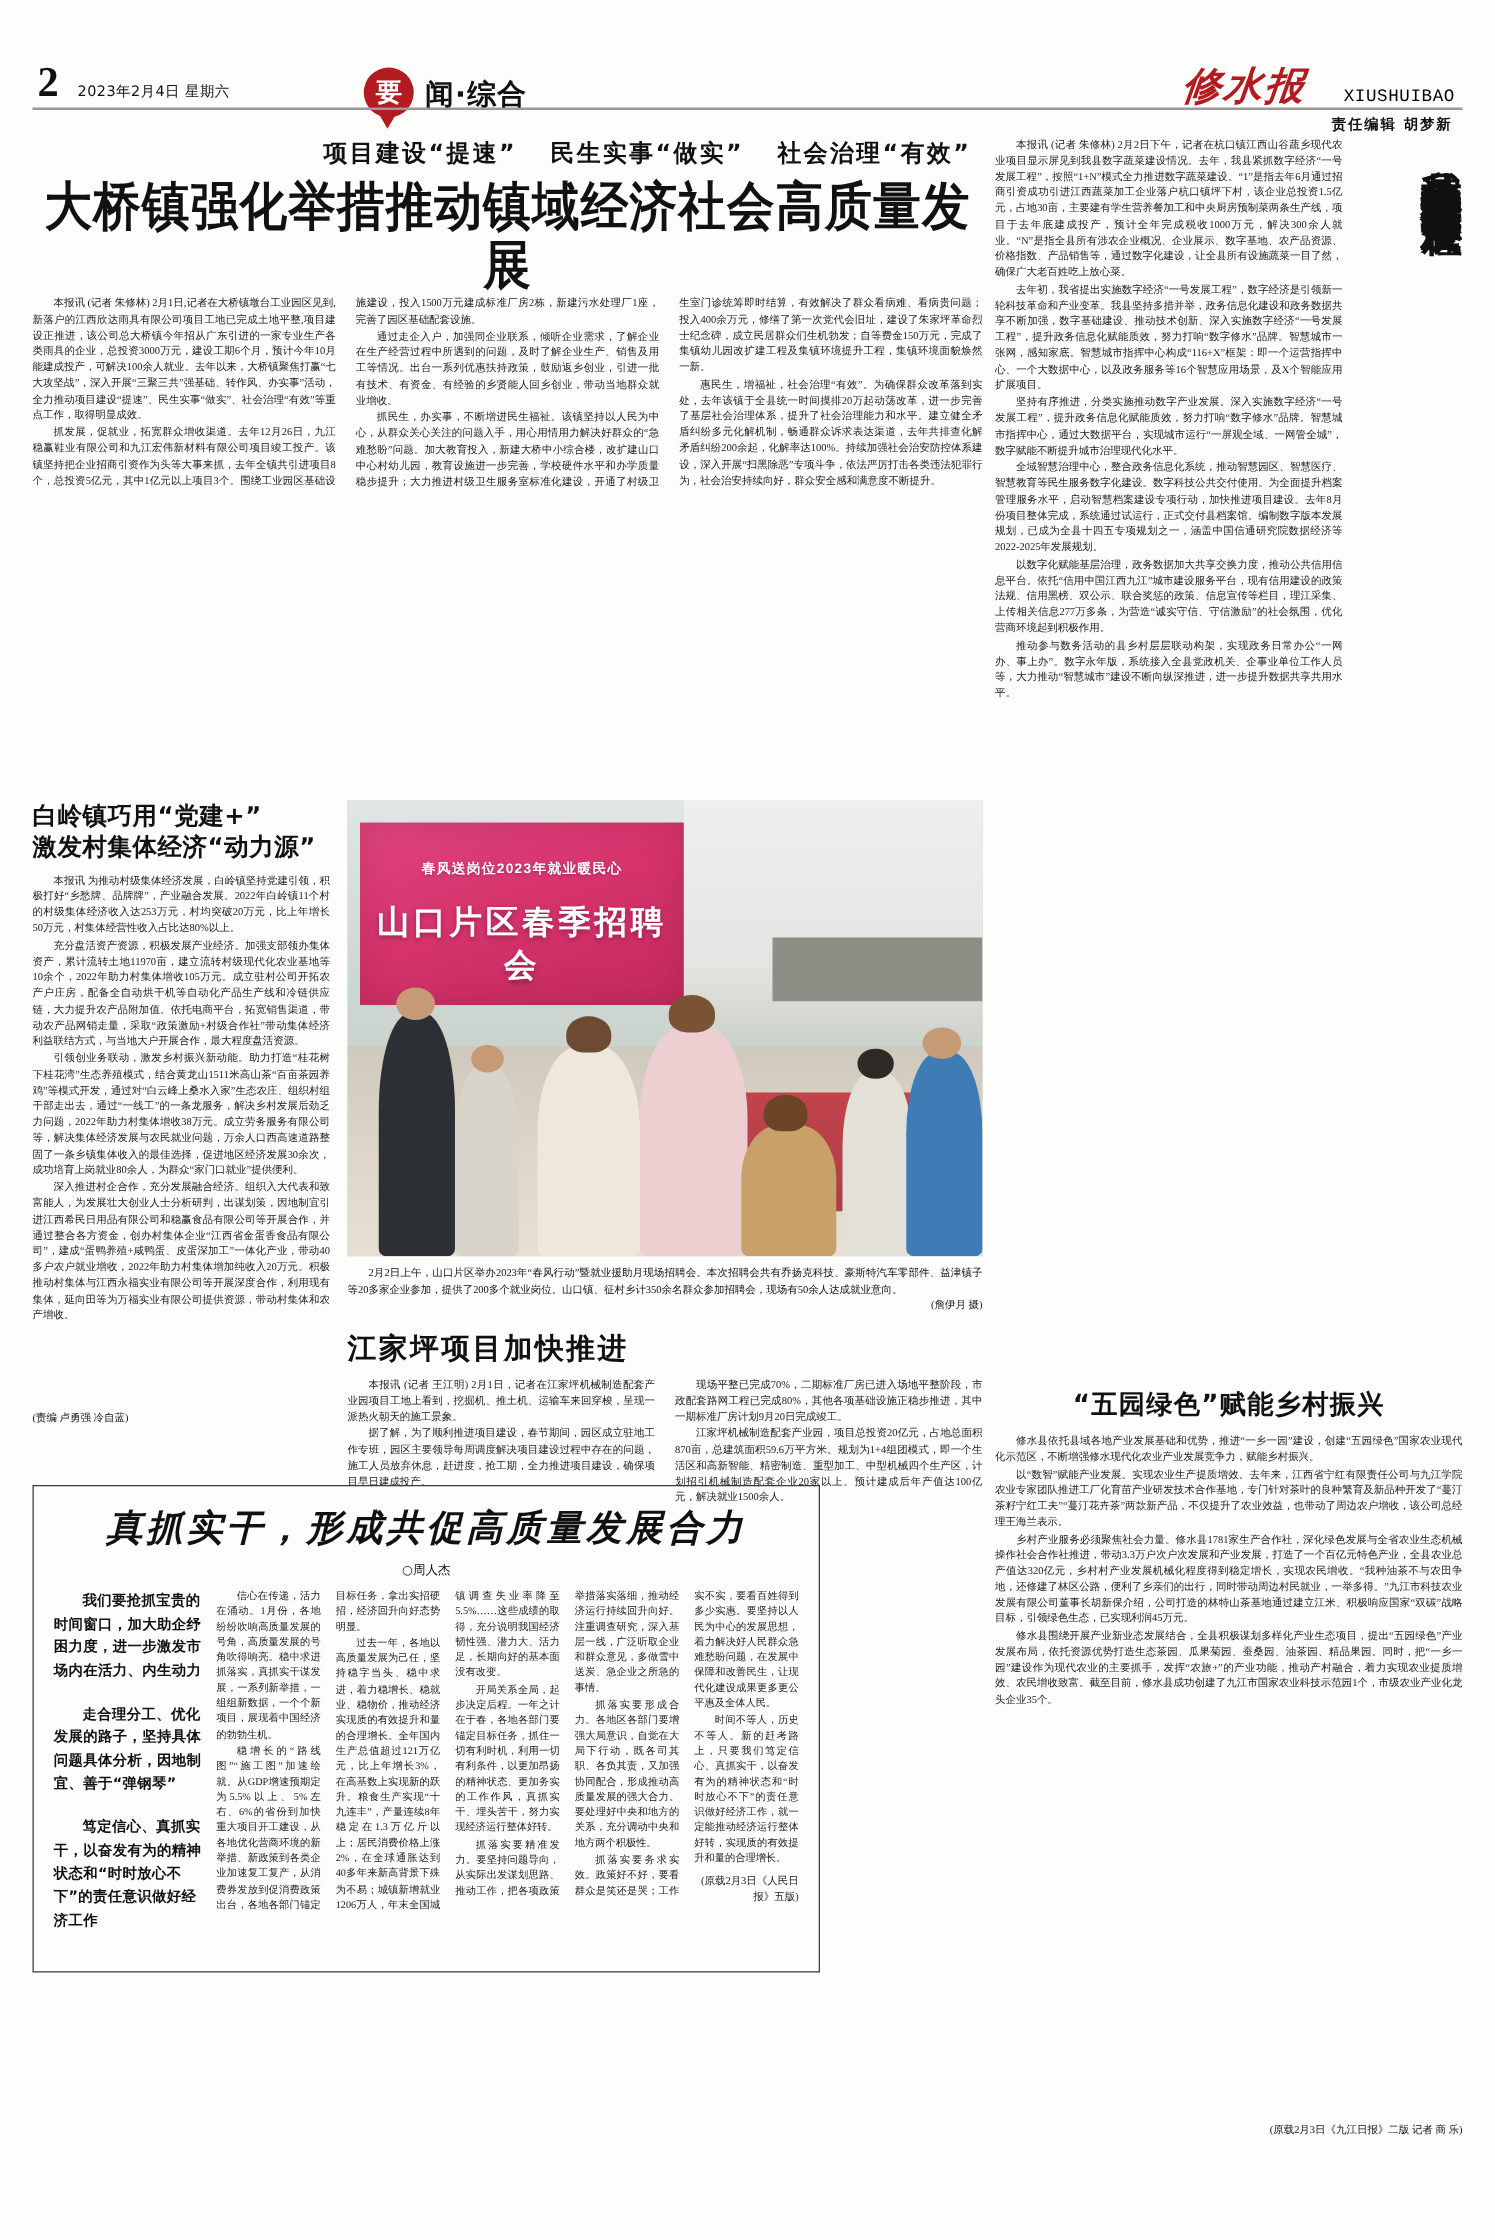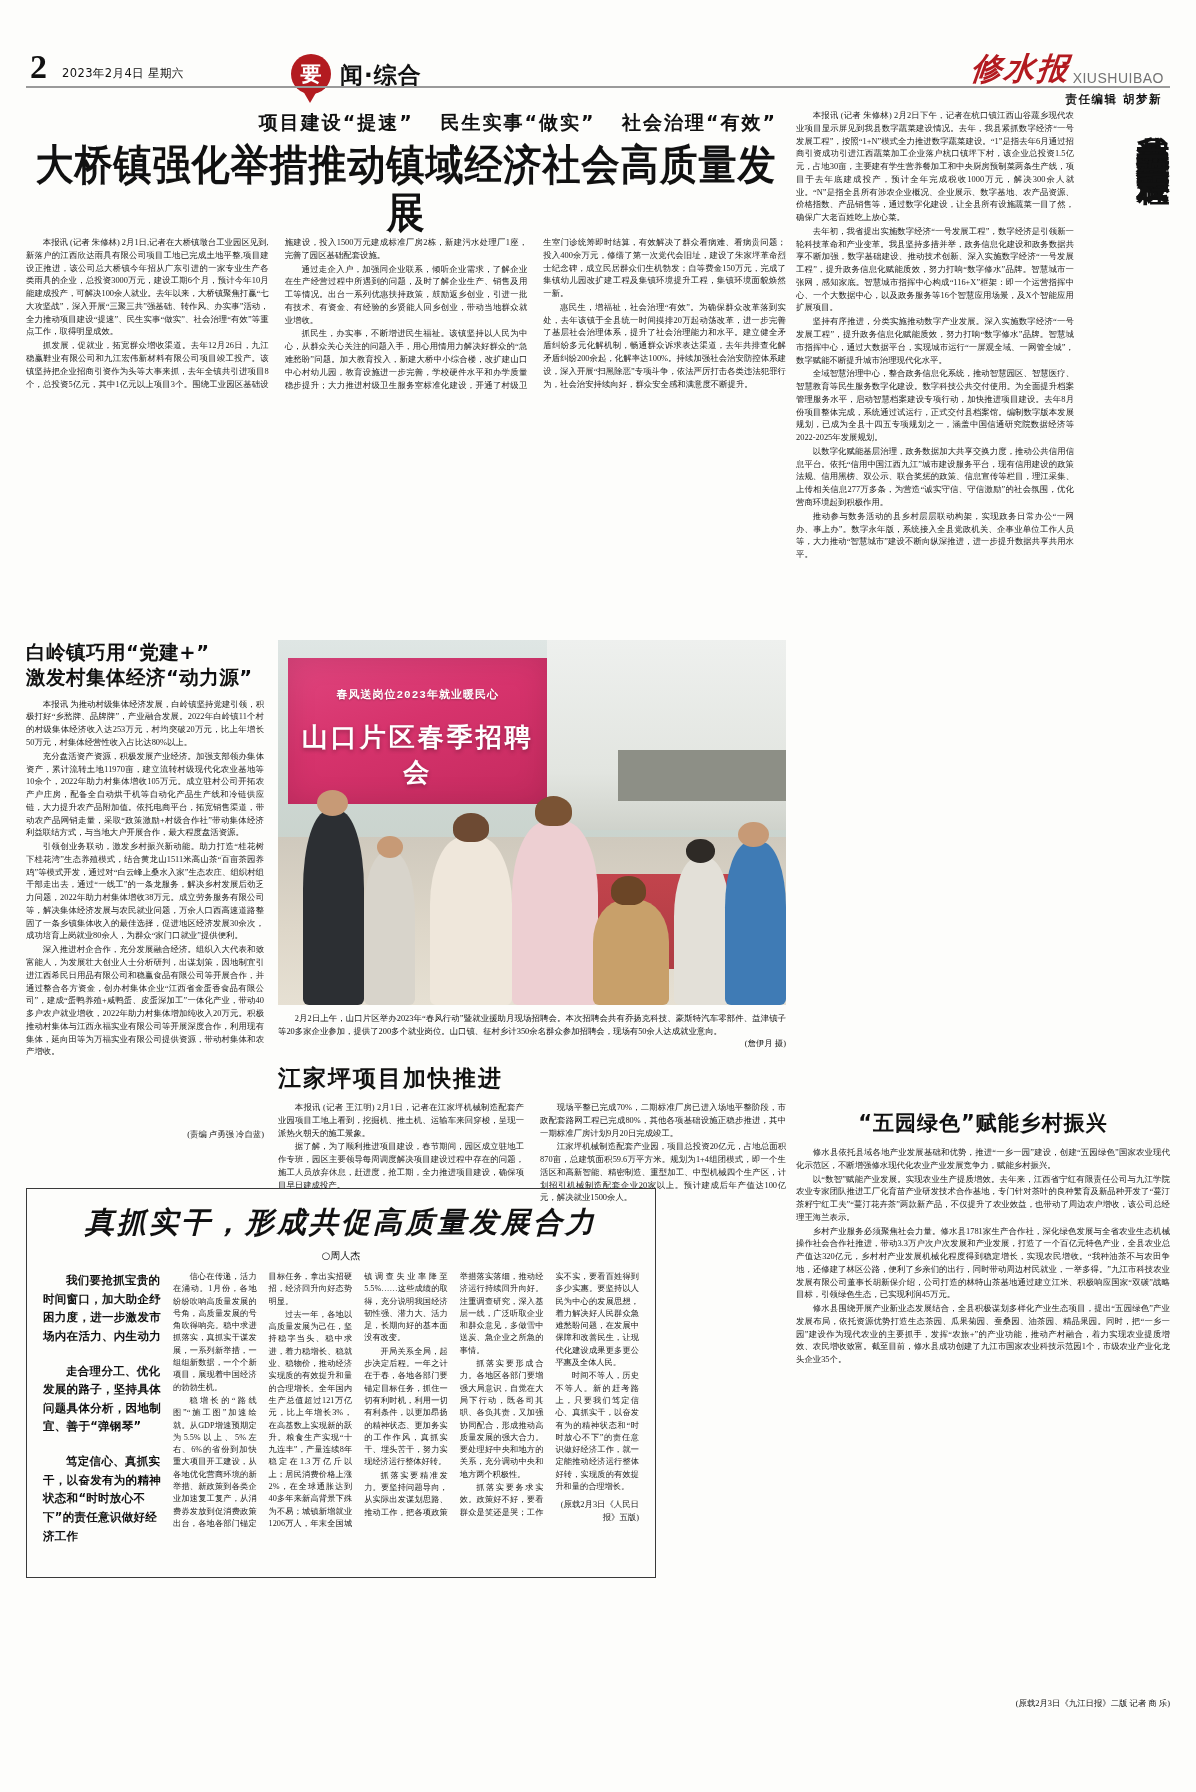"XIUSHUIBAO" .brand-en { color: #737373 -> #000000; font-family: Liberation Sans, sans-serif -> Liberation Mono, monospace; margin-left: none -> 27px }
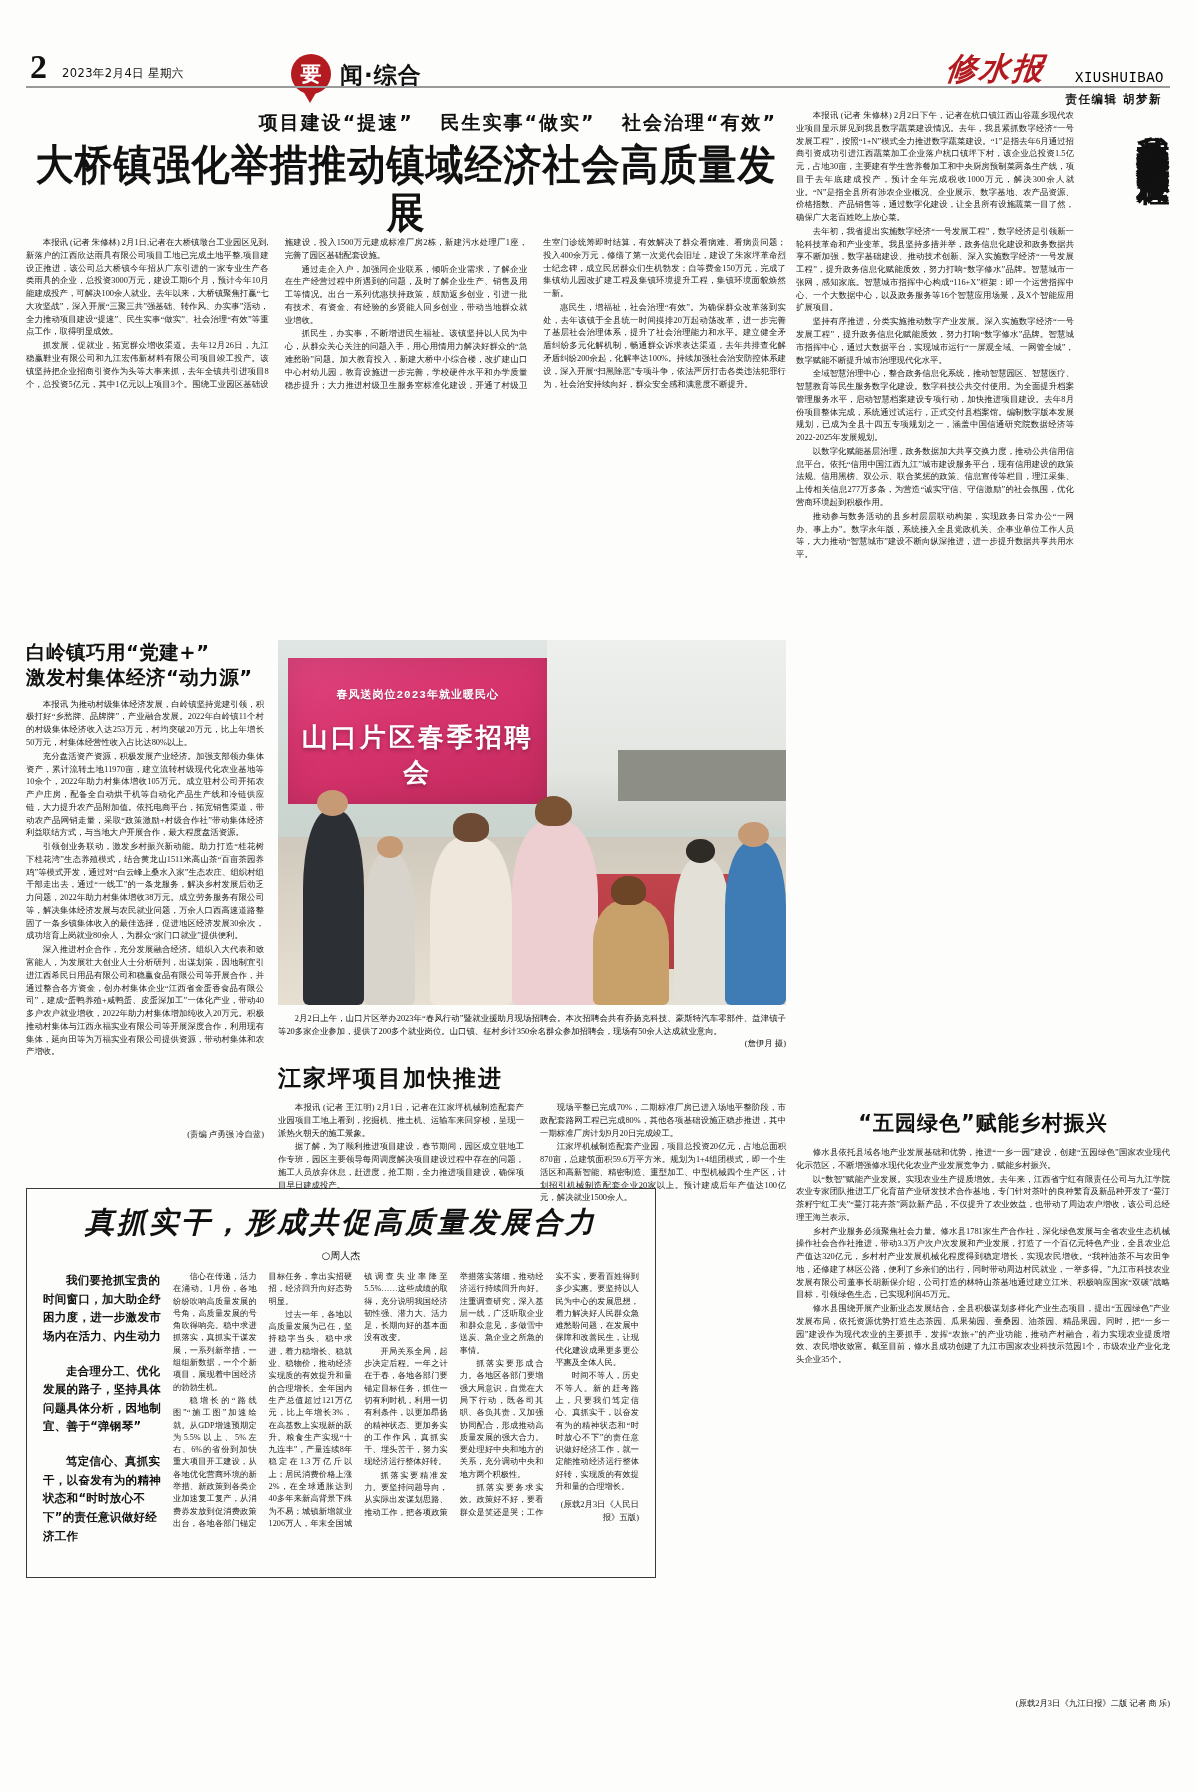"春风送岗位2023年就业暖民心" .ph-banner-t1 { font-family: Liberation Mono, monospace -> Liberation Sans, sans-serif }
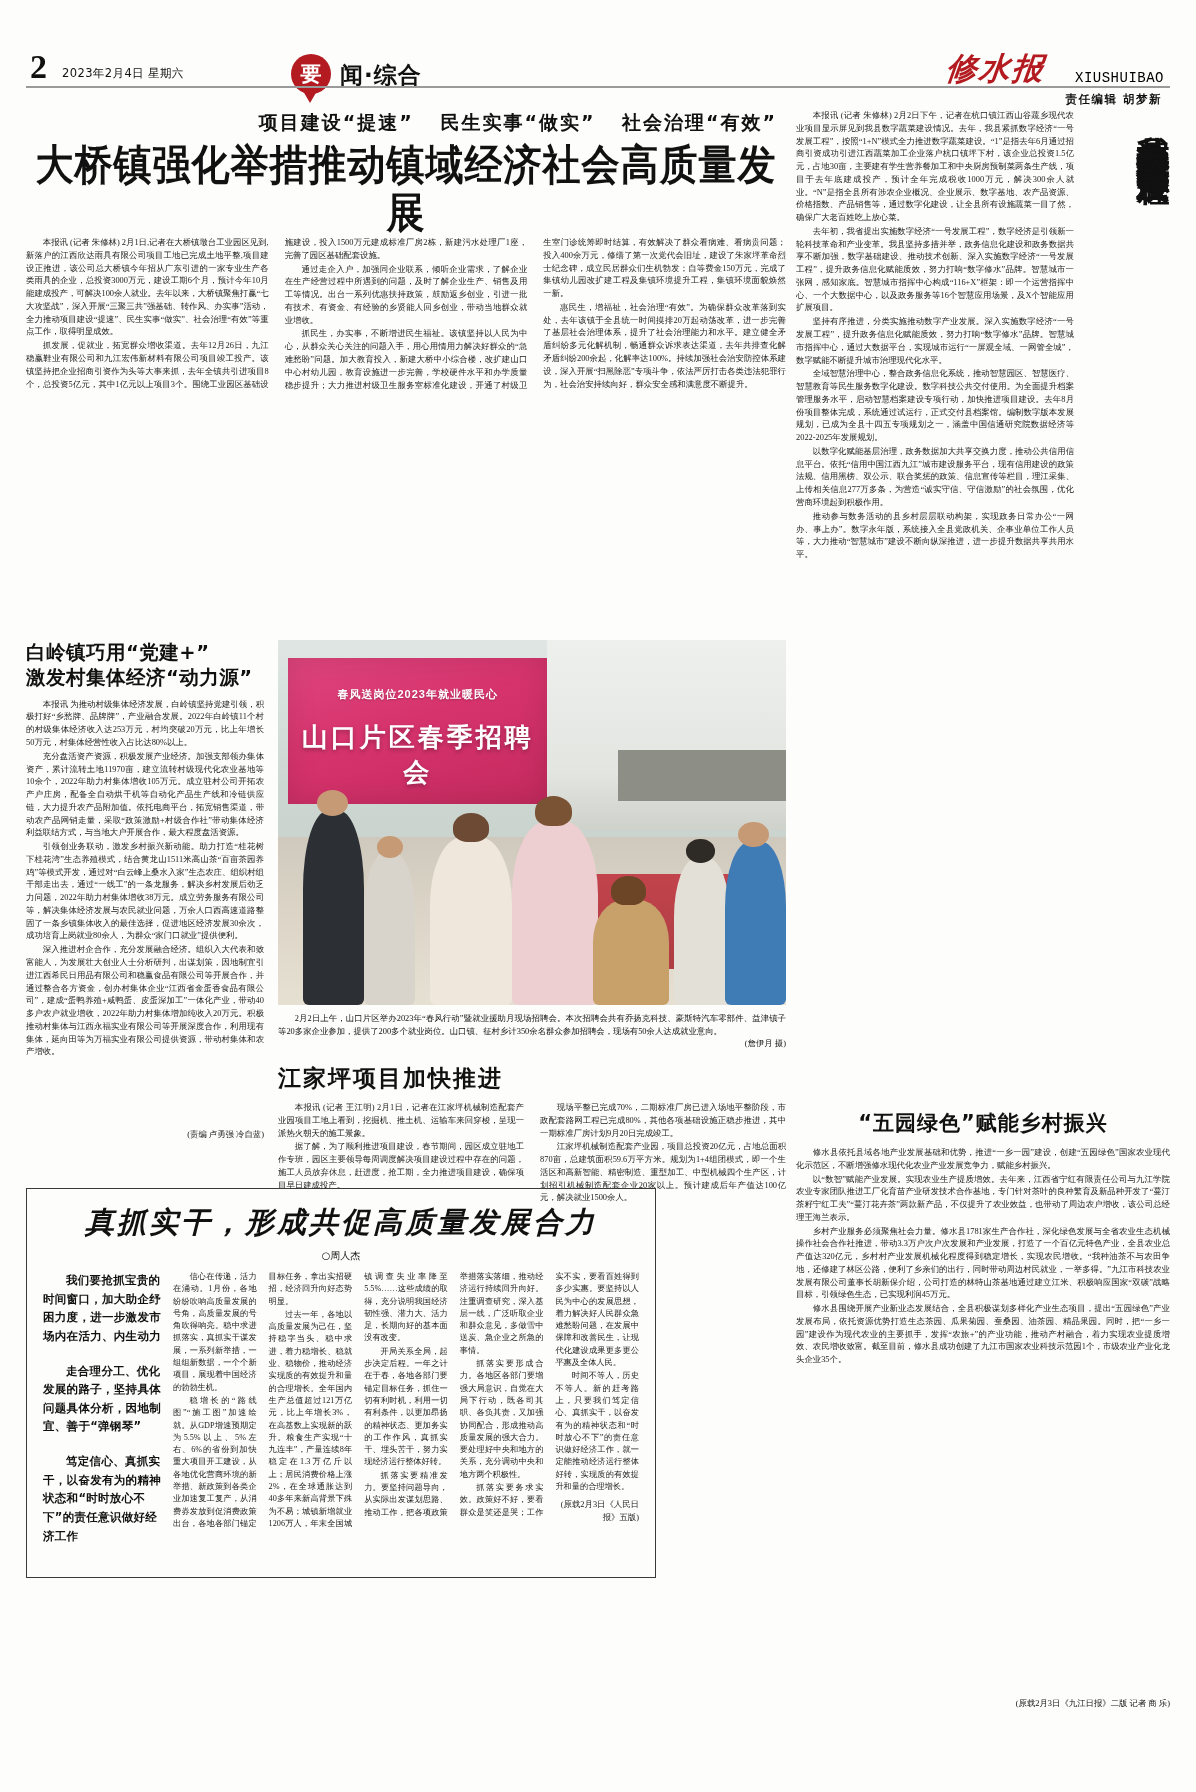"(责编 卢勇强 冷自蓝)" div { text-align: right -> left }
